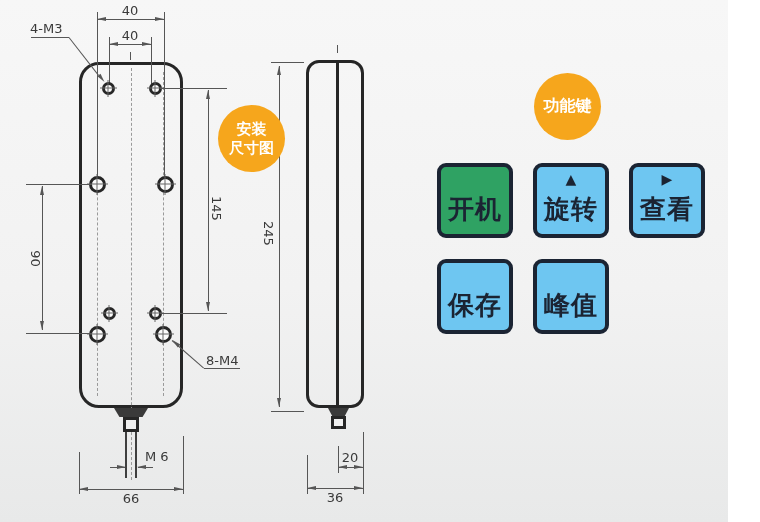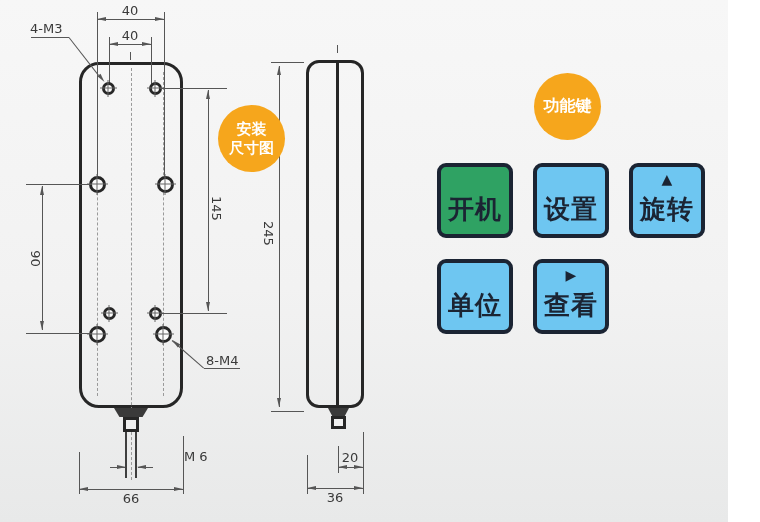"设置" div.key { html: <div> <span></span> <span>设置</span> </div> -> none }
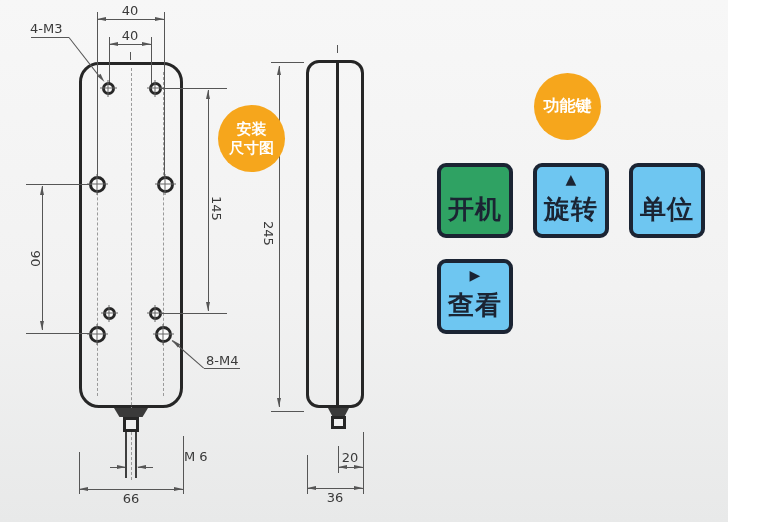"单位" div.key { html: <div> <span></span> <span>单位</span> </div> -> none }
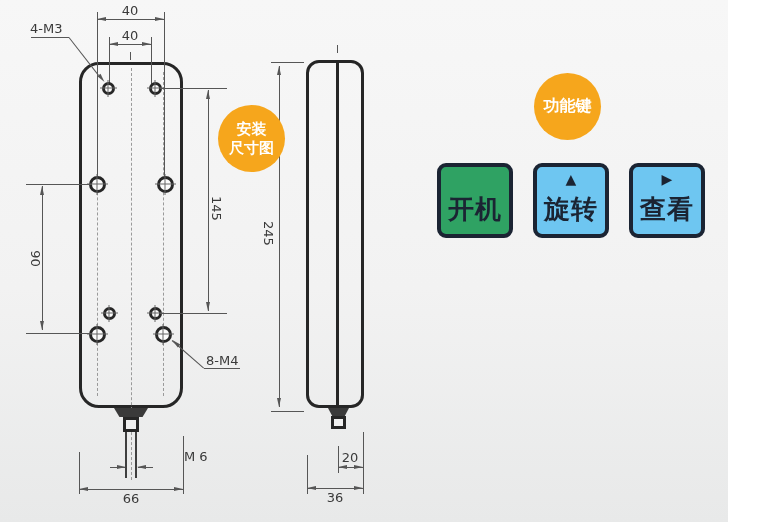"保存" div.key { html: none -> <div> <span></span> <span>保存</span> </div> }
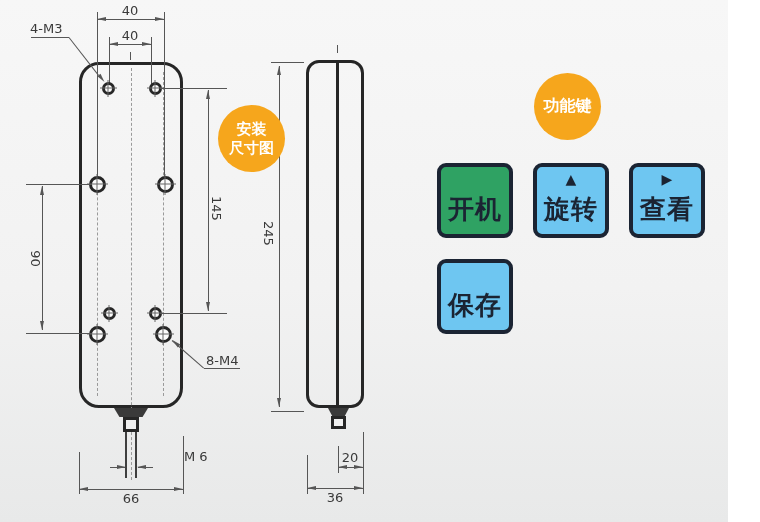"峰值" div.key { html: none -> <div> <span></span> <span>峰值</span> </div> }
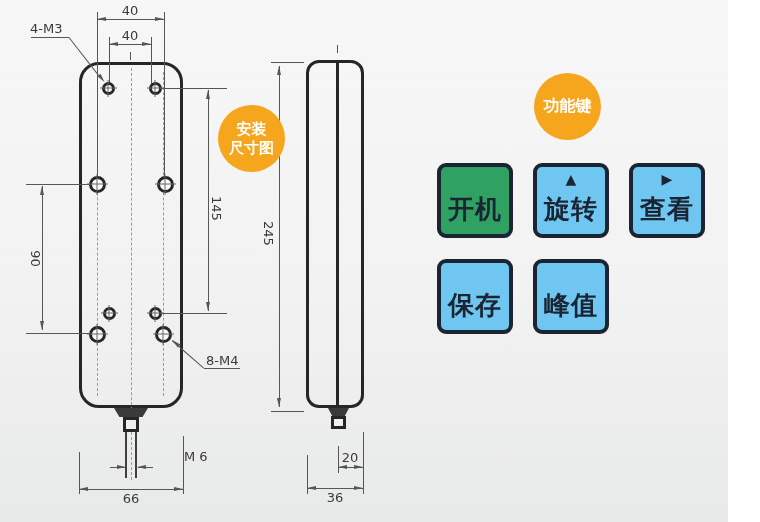"M 6" div.dimtext { margin-left: 39px -> none }
